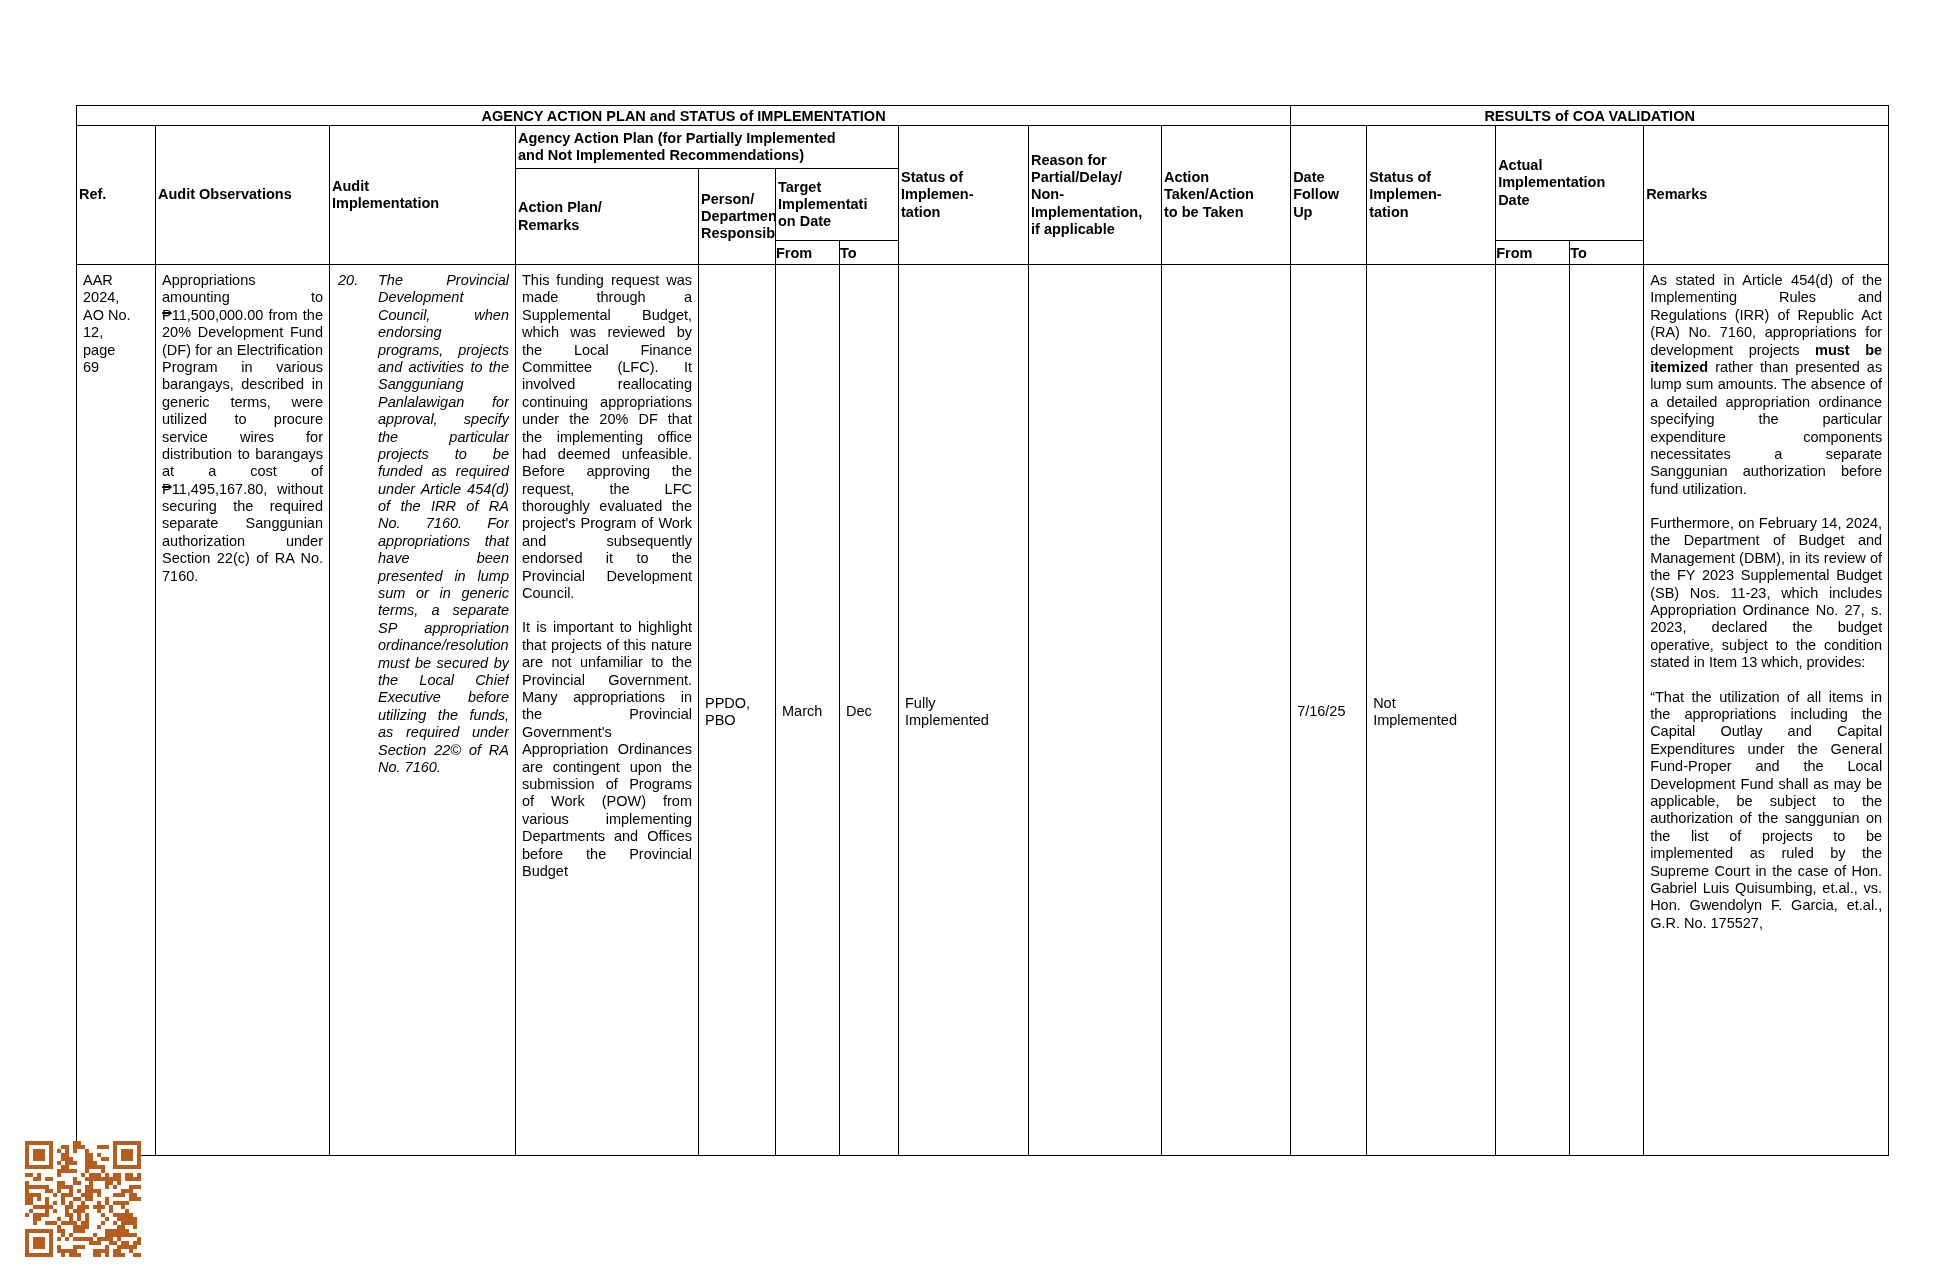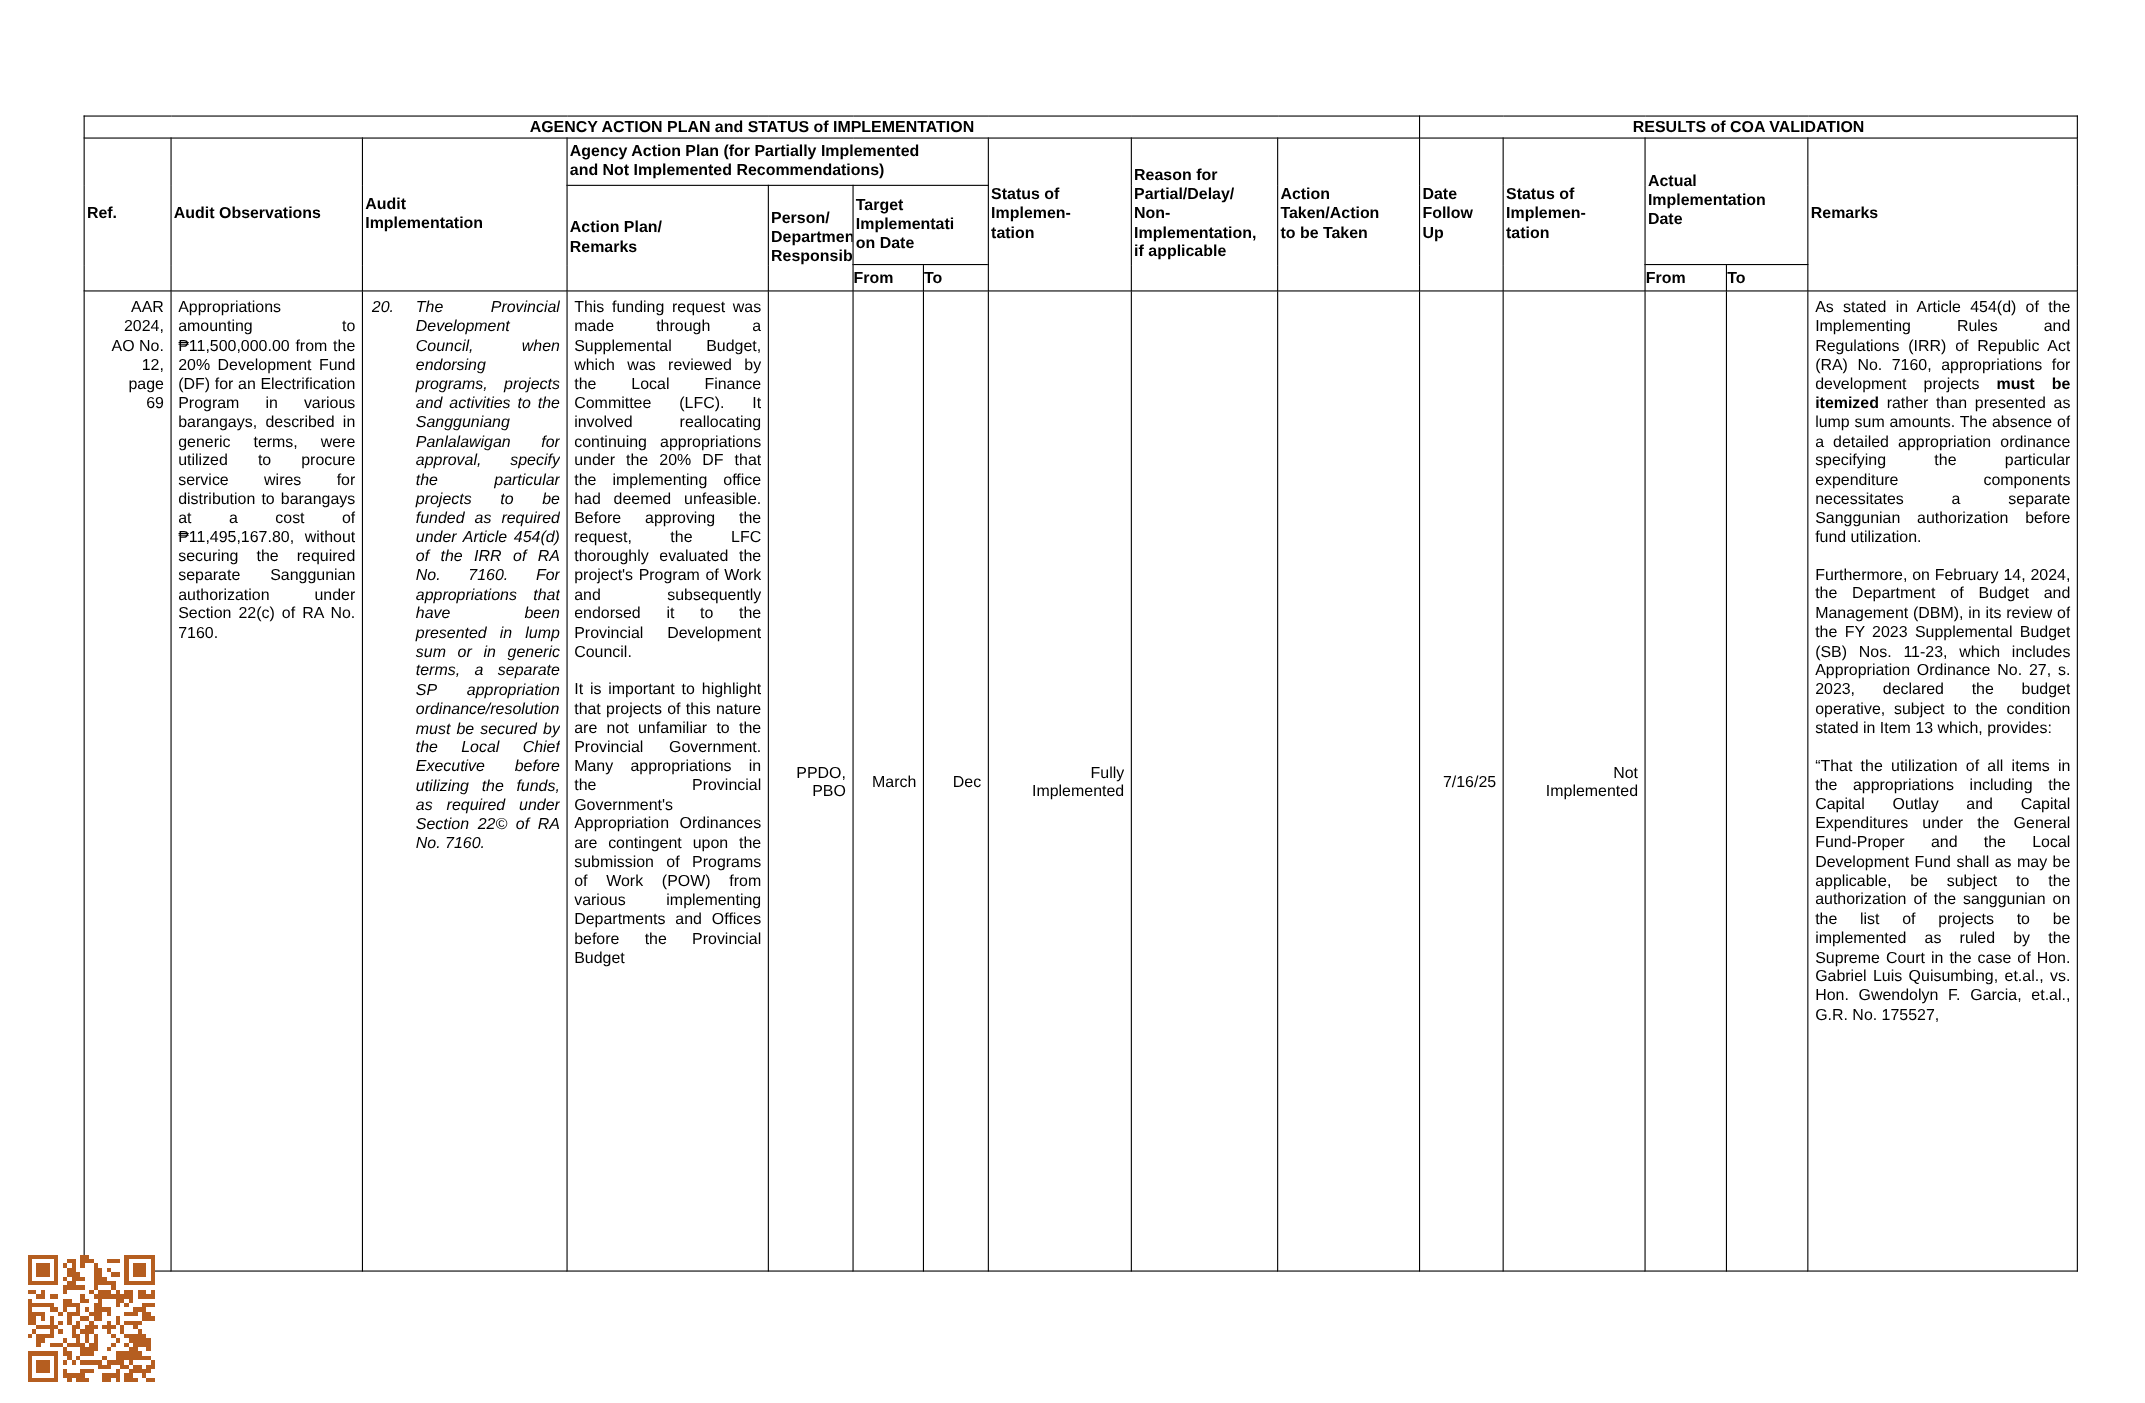"AAR" td.center { text-align: right -> left }
